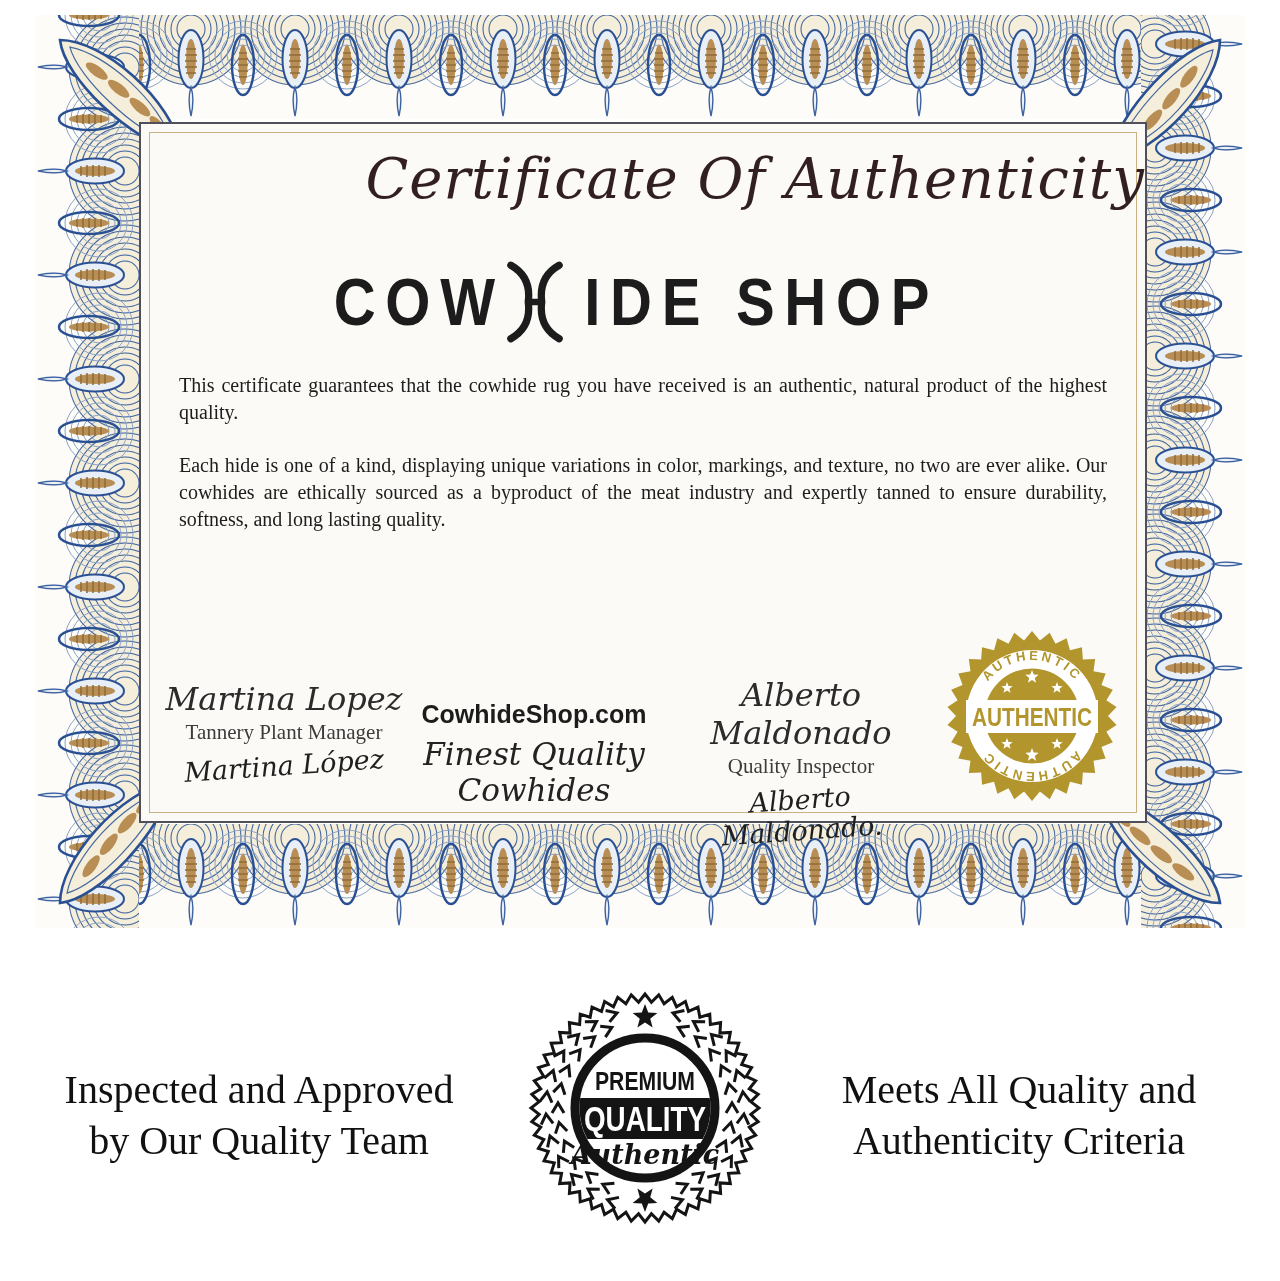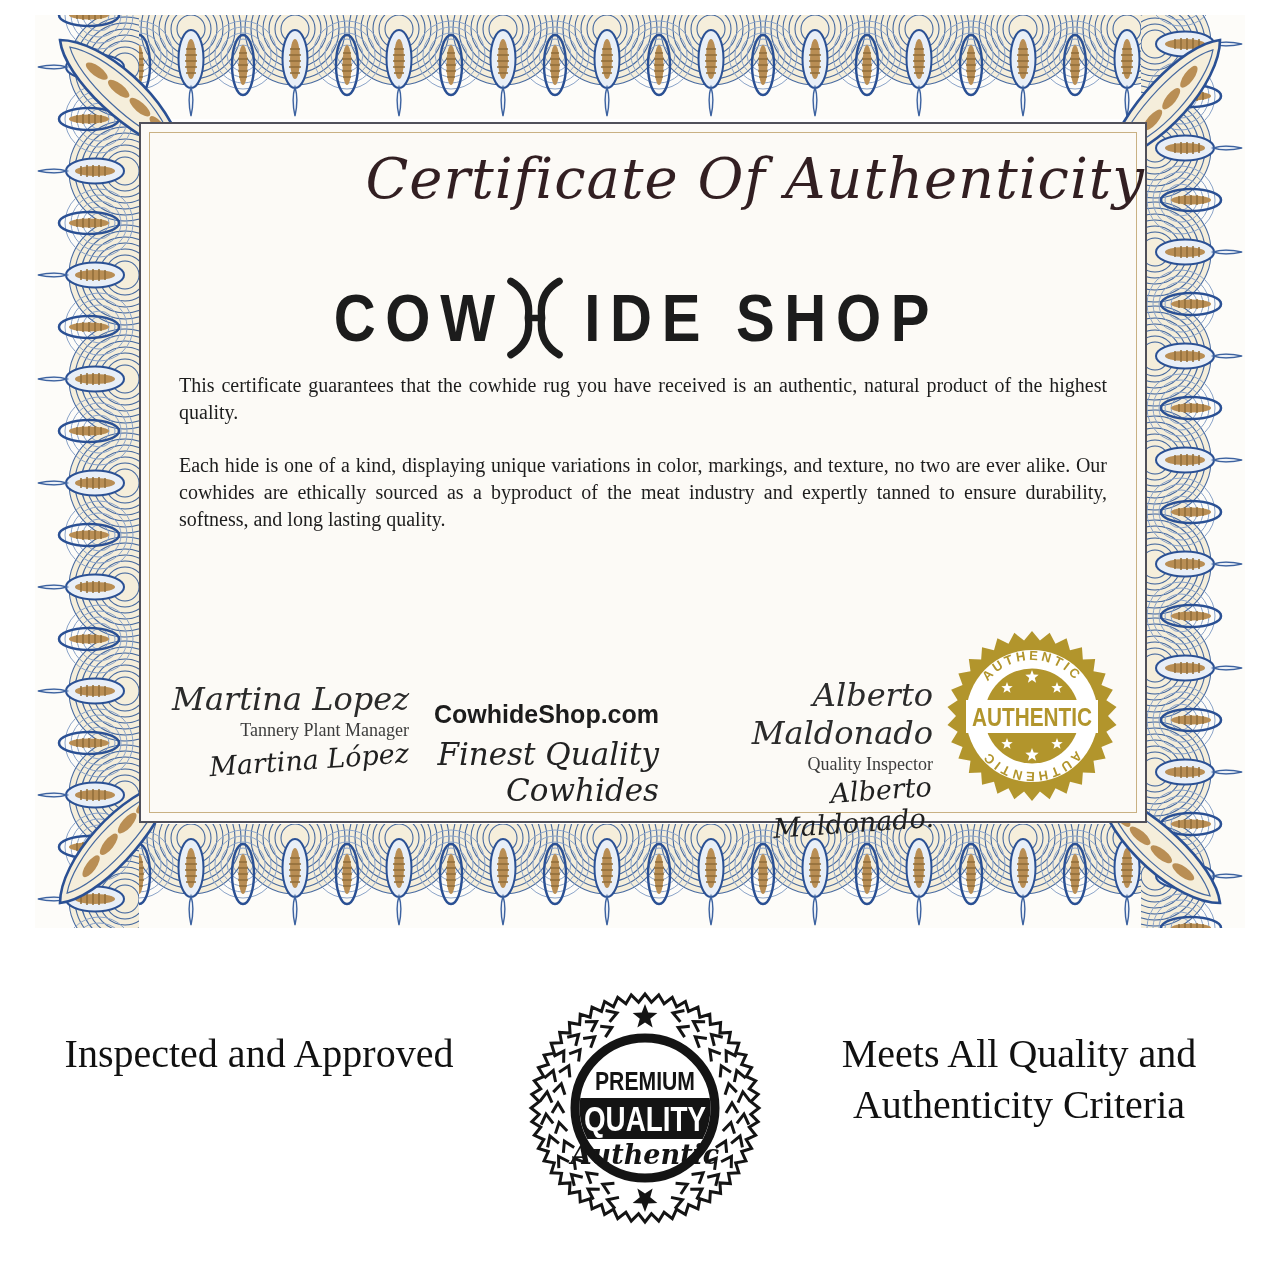"COW" .brand { margin-top: 16px -> none }
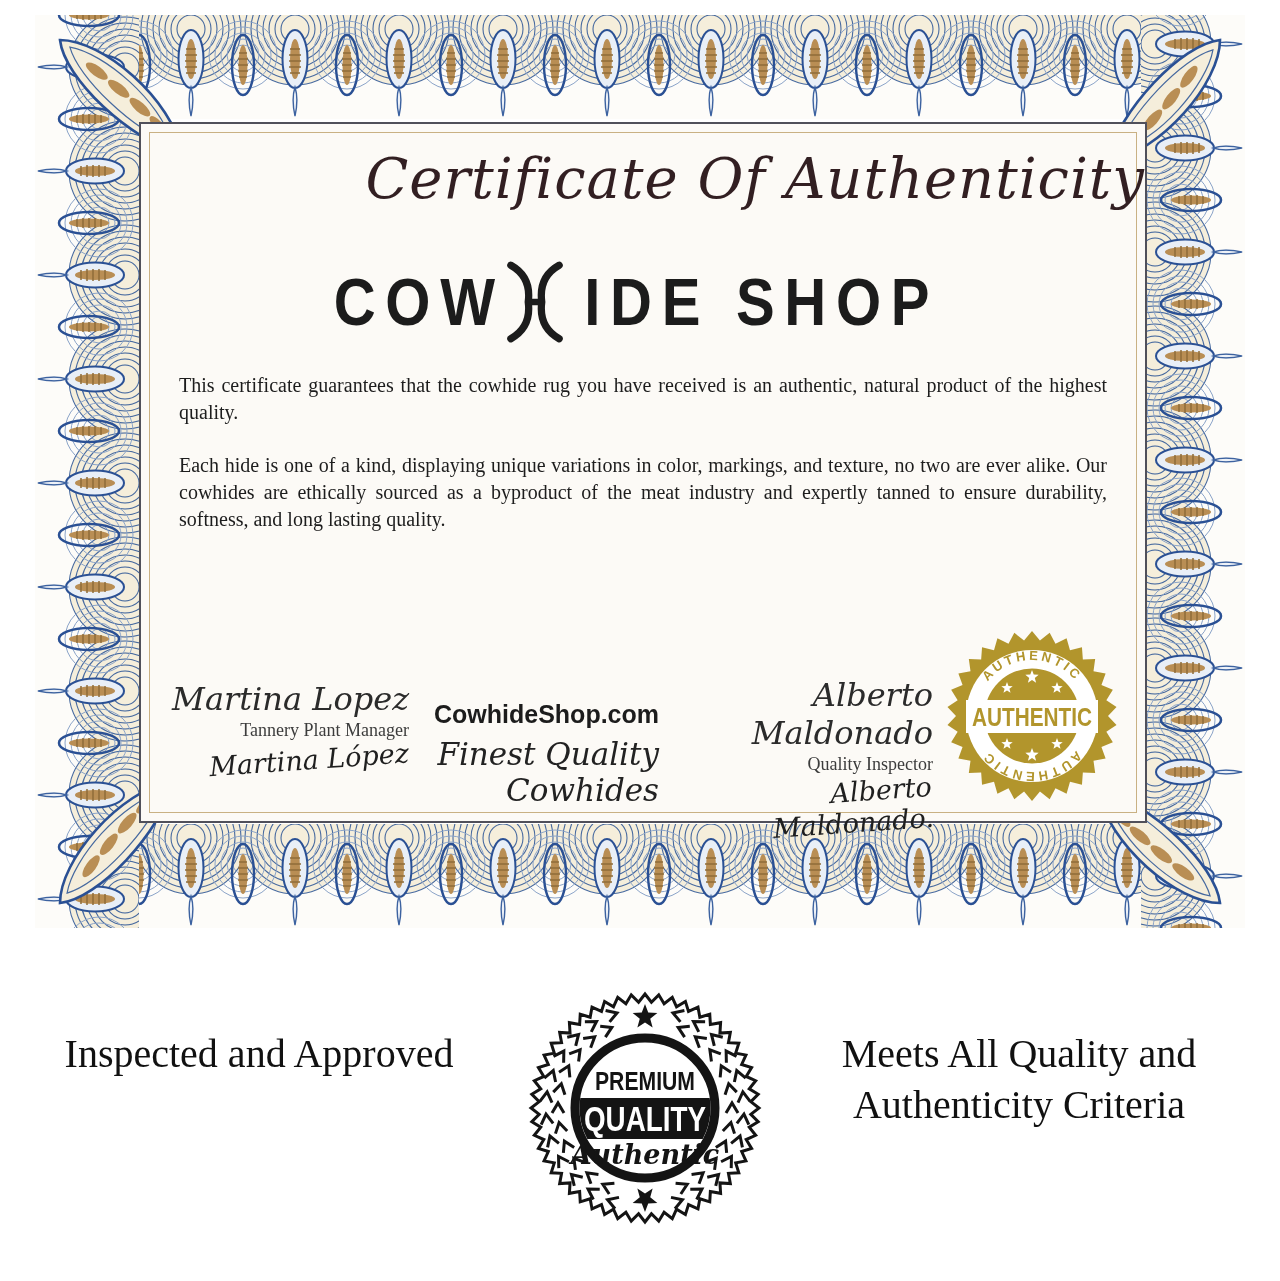"Martina Lopez" .sig { text-align: right -> center }
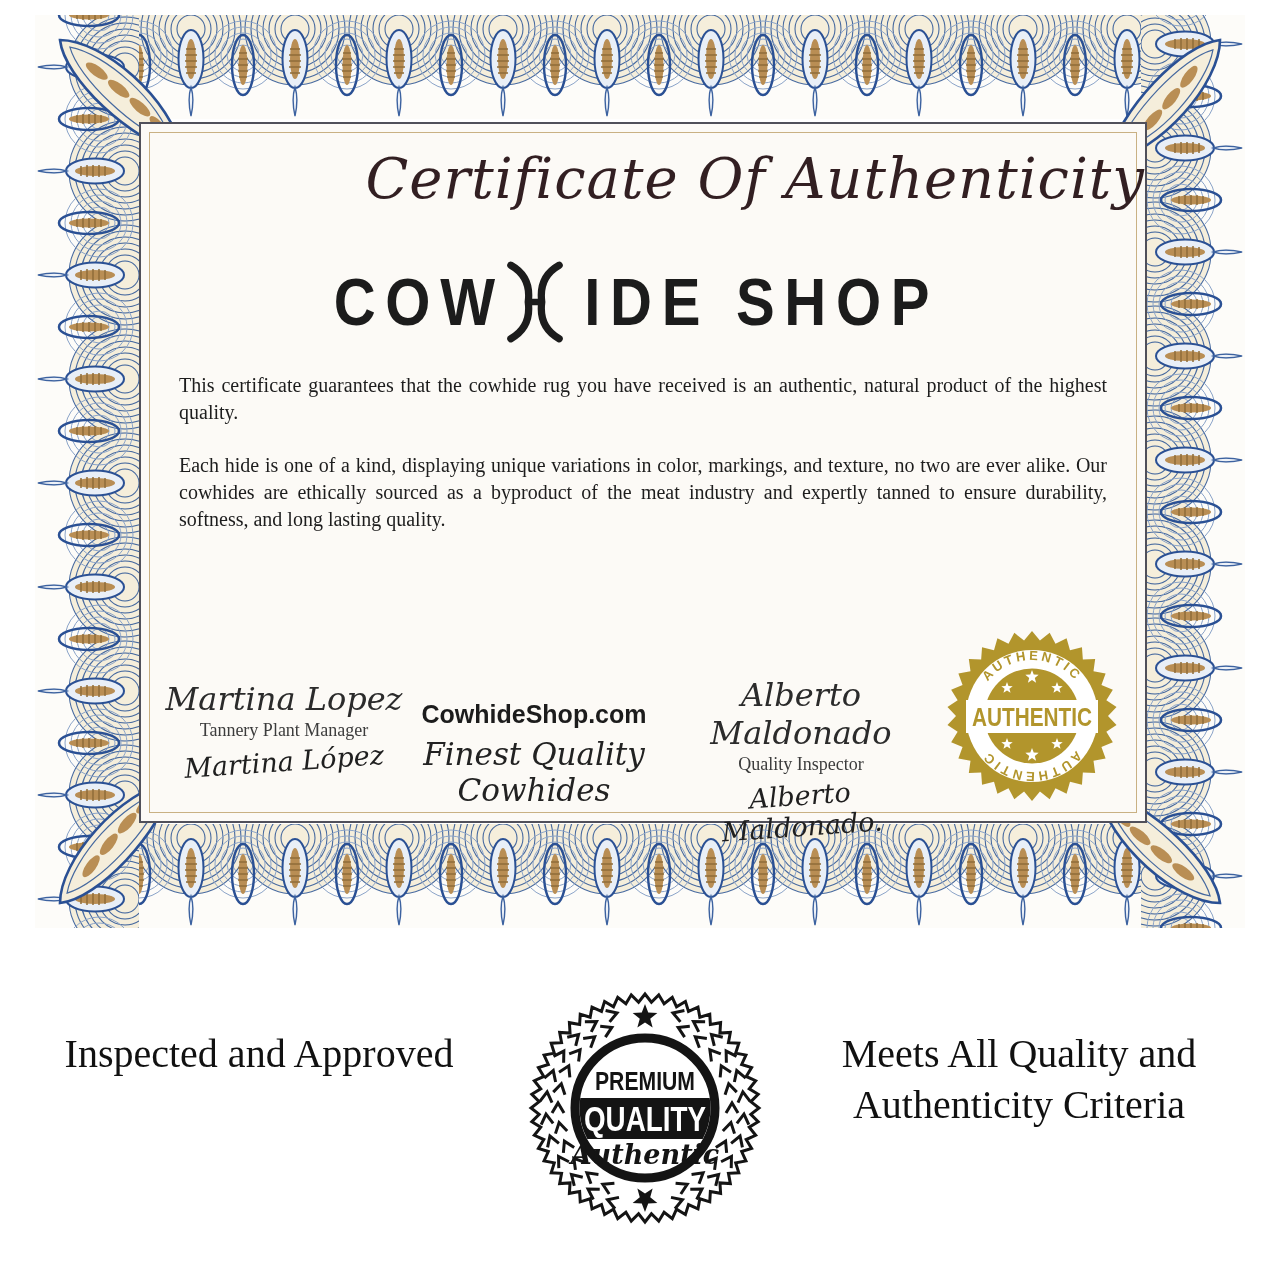"Tannery Plant Manager" .sig-role { font-size: 18px -> 21px }
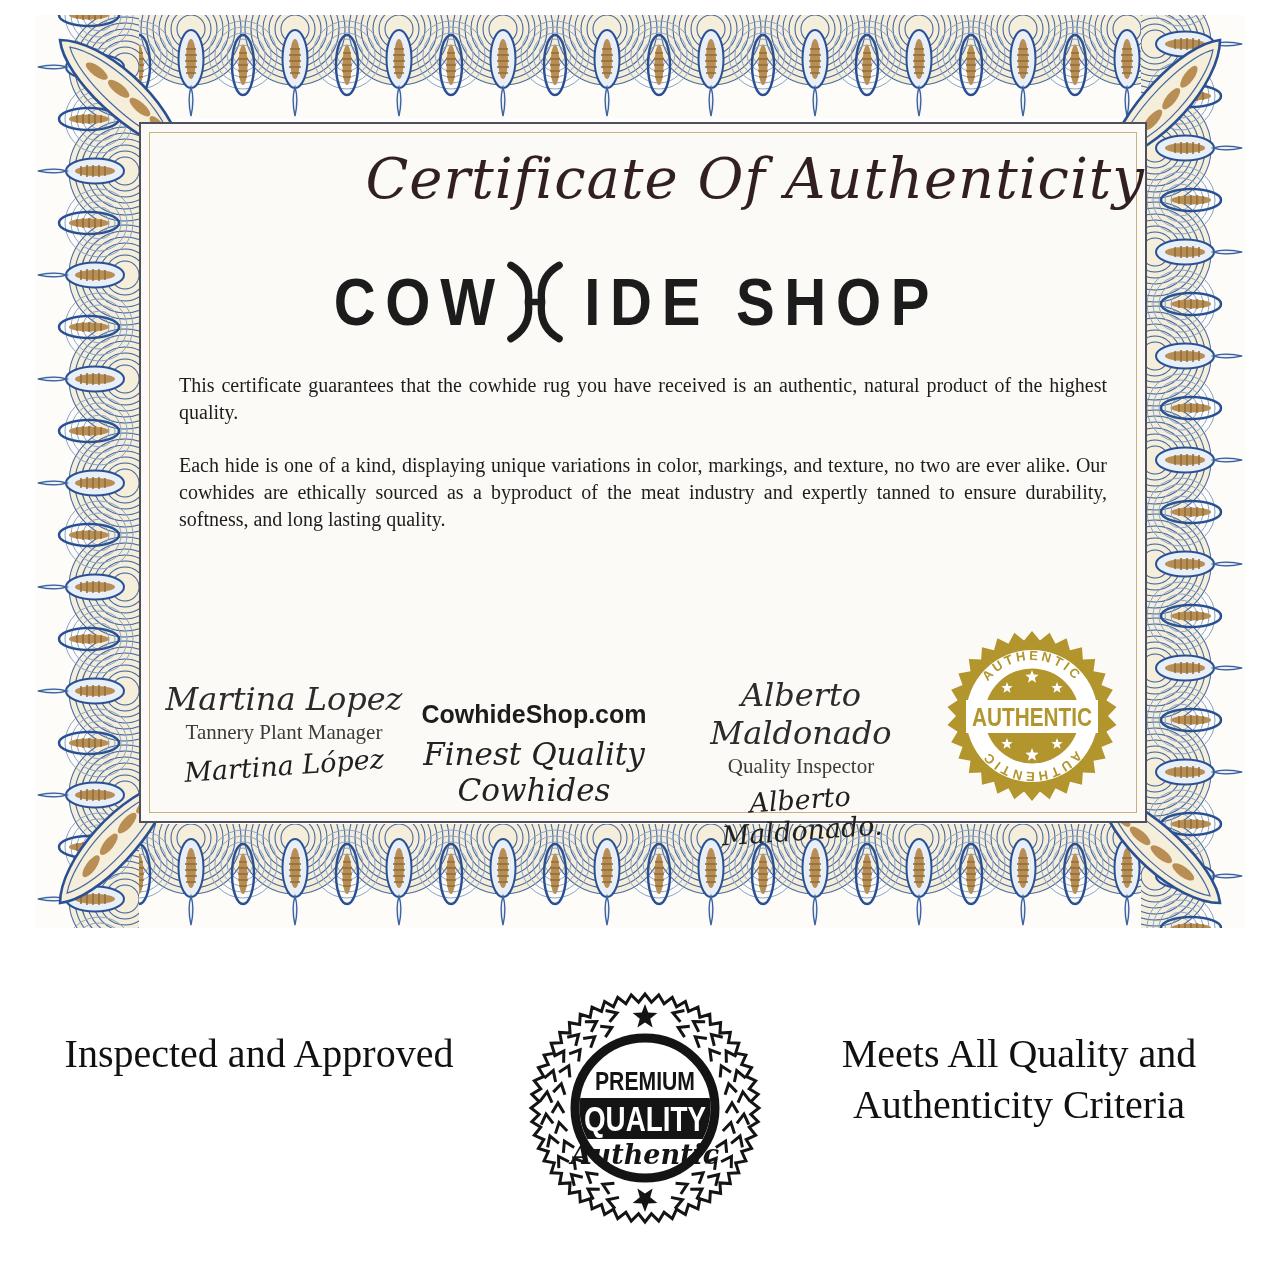"Inspected and Approved" .foot-text { top: 1028px -> 1064px }
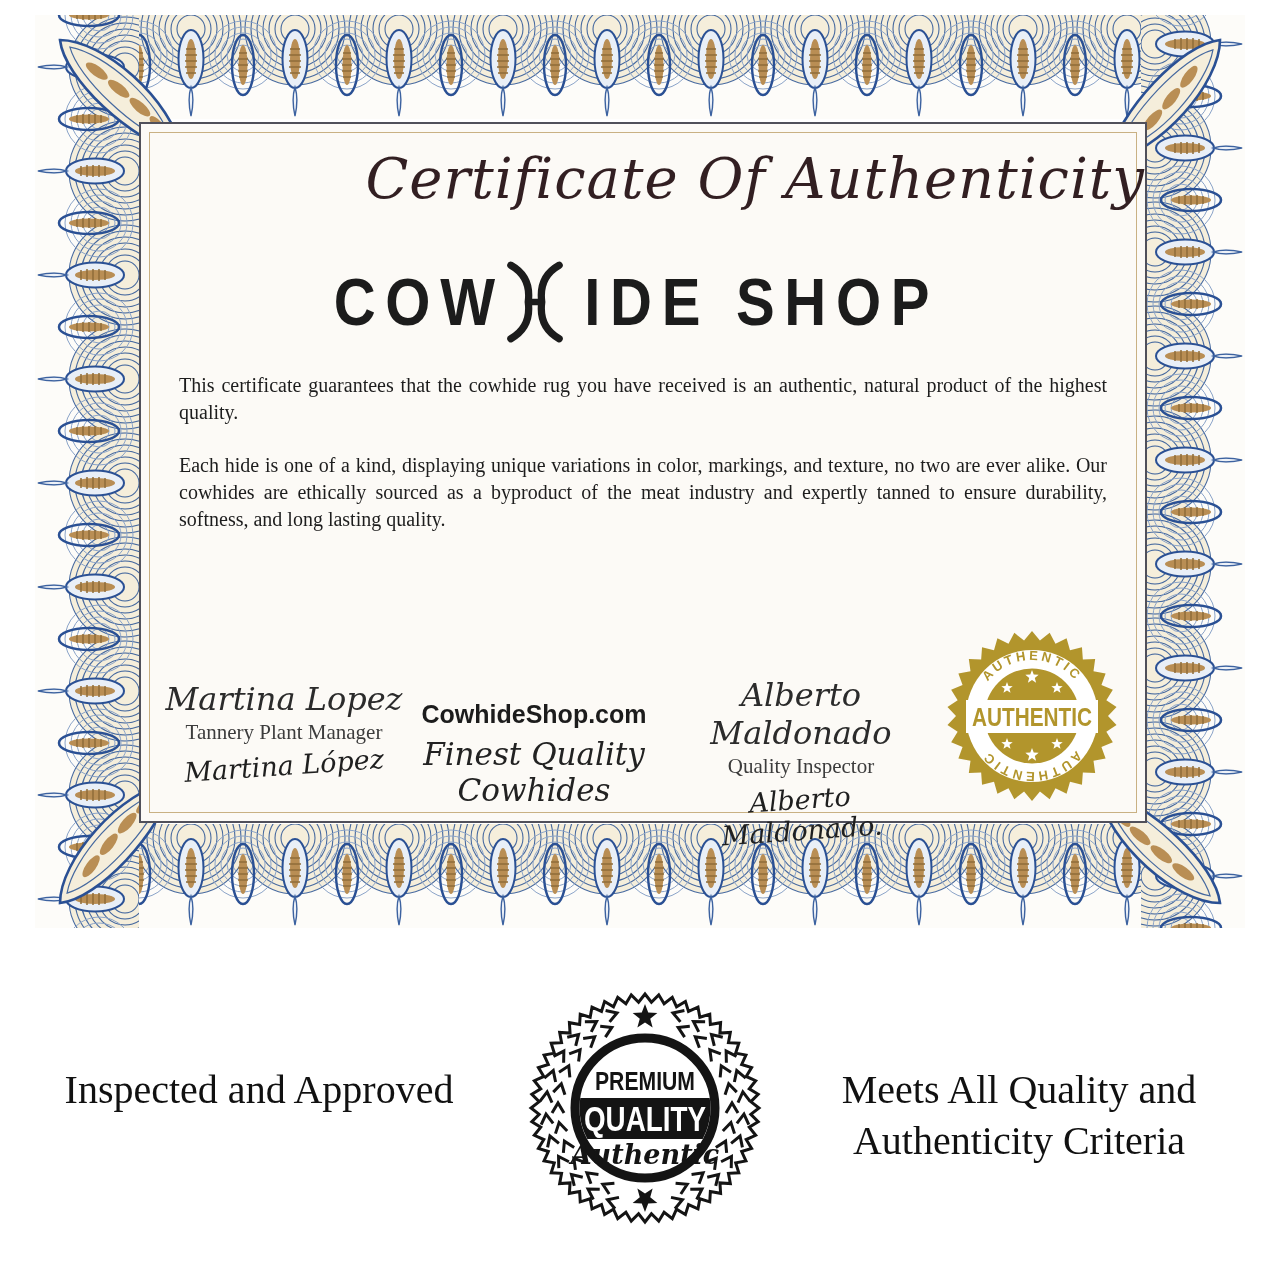"by Our Quality Team" div { html: none -> <div>by Our Quality Team</div> }
